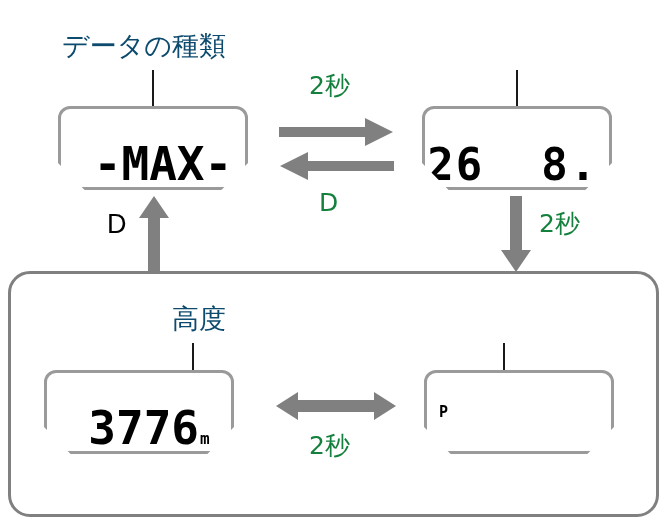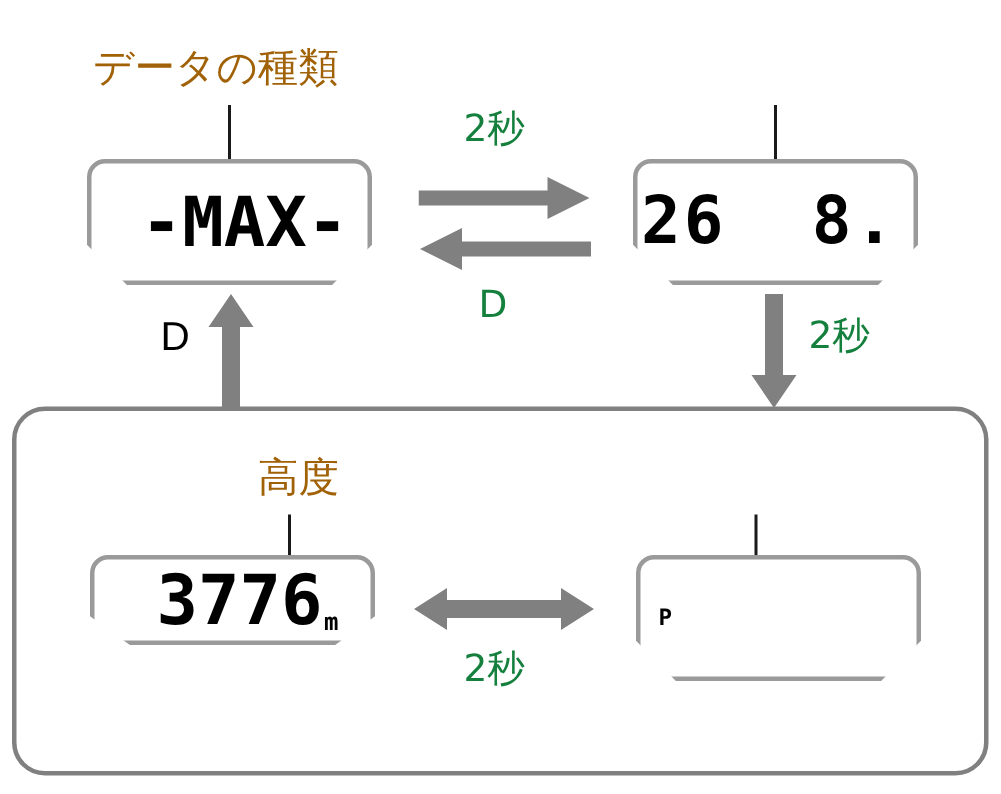"データの種類" .jp-label { color: #a16207 -> #0c4a6e }
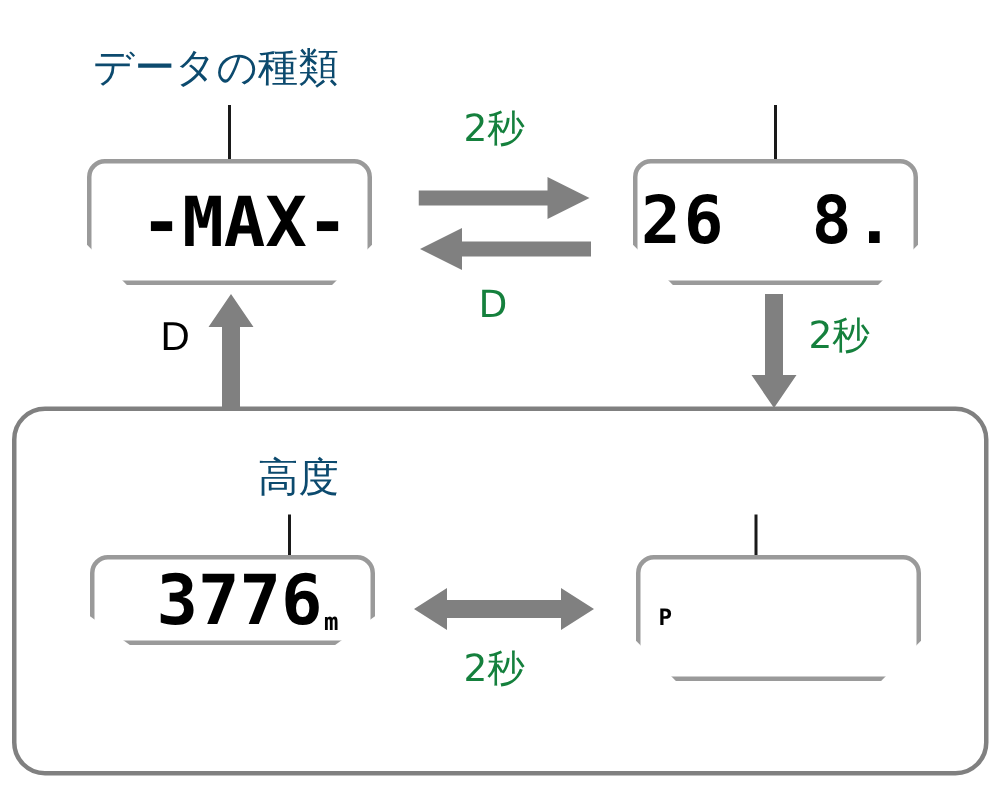"-MAX-" .lcd-inner { align-items: center -> flex-end }
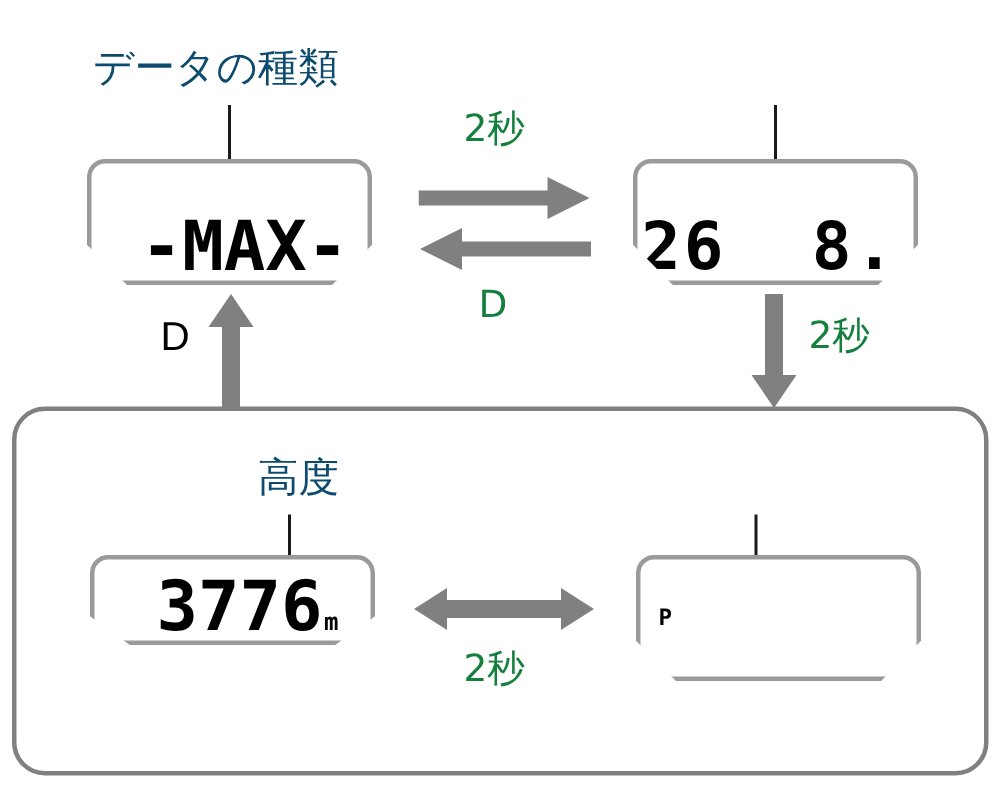"3776" div.lcd { height: 60px -> 84px; left: 60px -> 44px }
